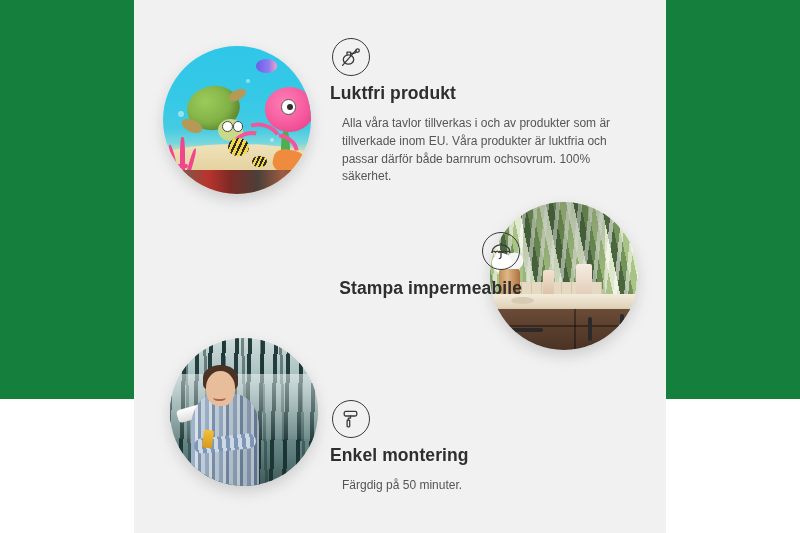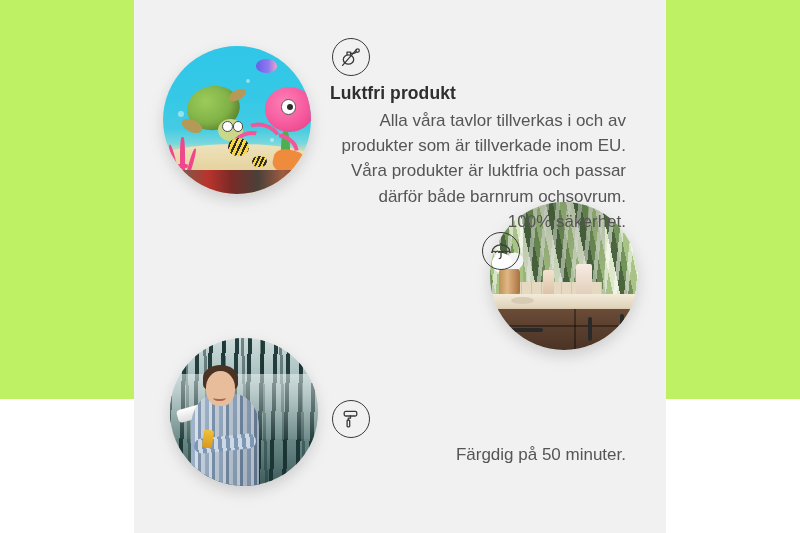"Luktfri produkt" #page { background: #bef264 -> #15803d }
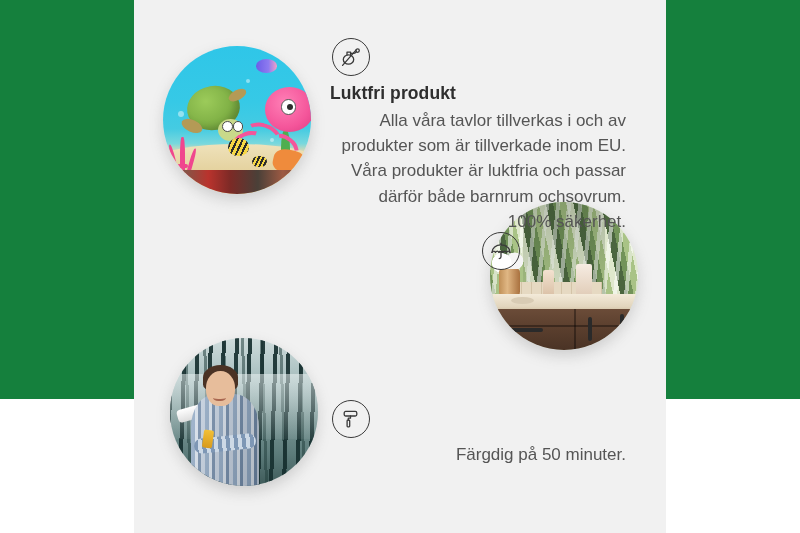"Alla våra tavlor tillverkas i" .feat-body { font-size: 17px -> 12px; margin: 4px -> 12px; text-align: right -> none }
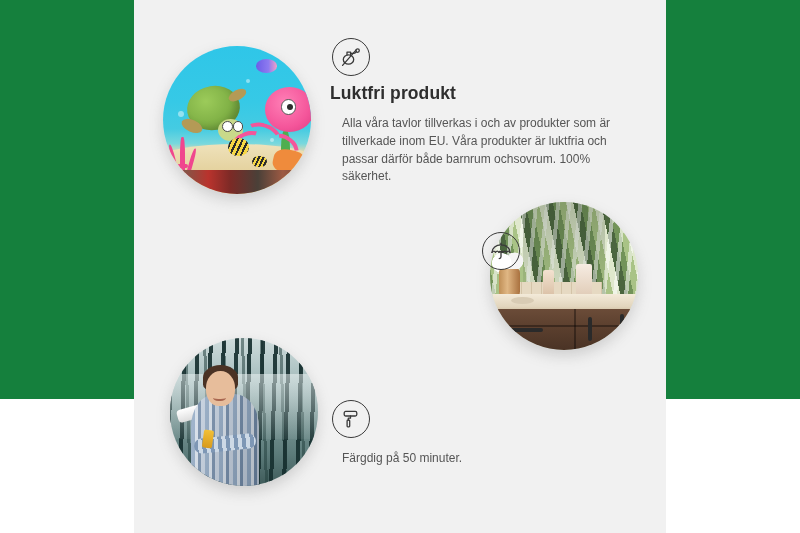"Stampa impermeabile" div.feat-title { html: none -> <div>Stampa impermeabile</div> }
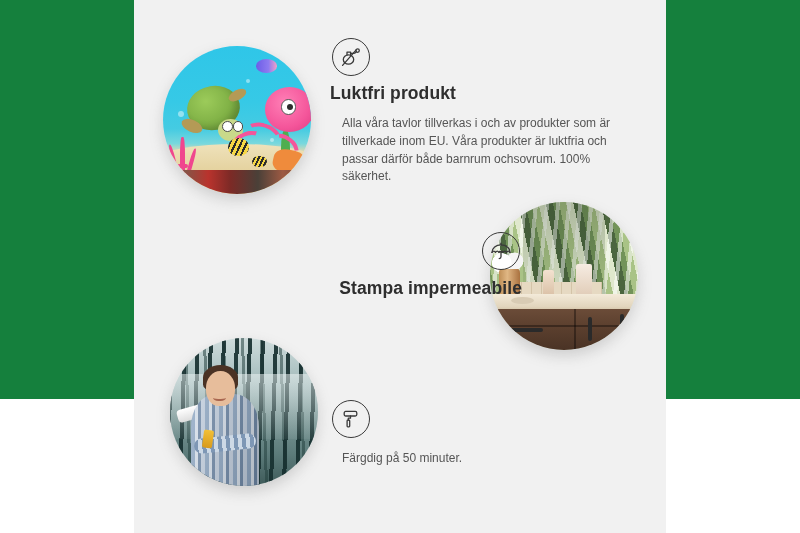"Enkel montering" div.feat-title { html: none -> <div>Enkel montering</div> }
